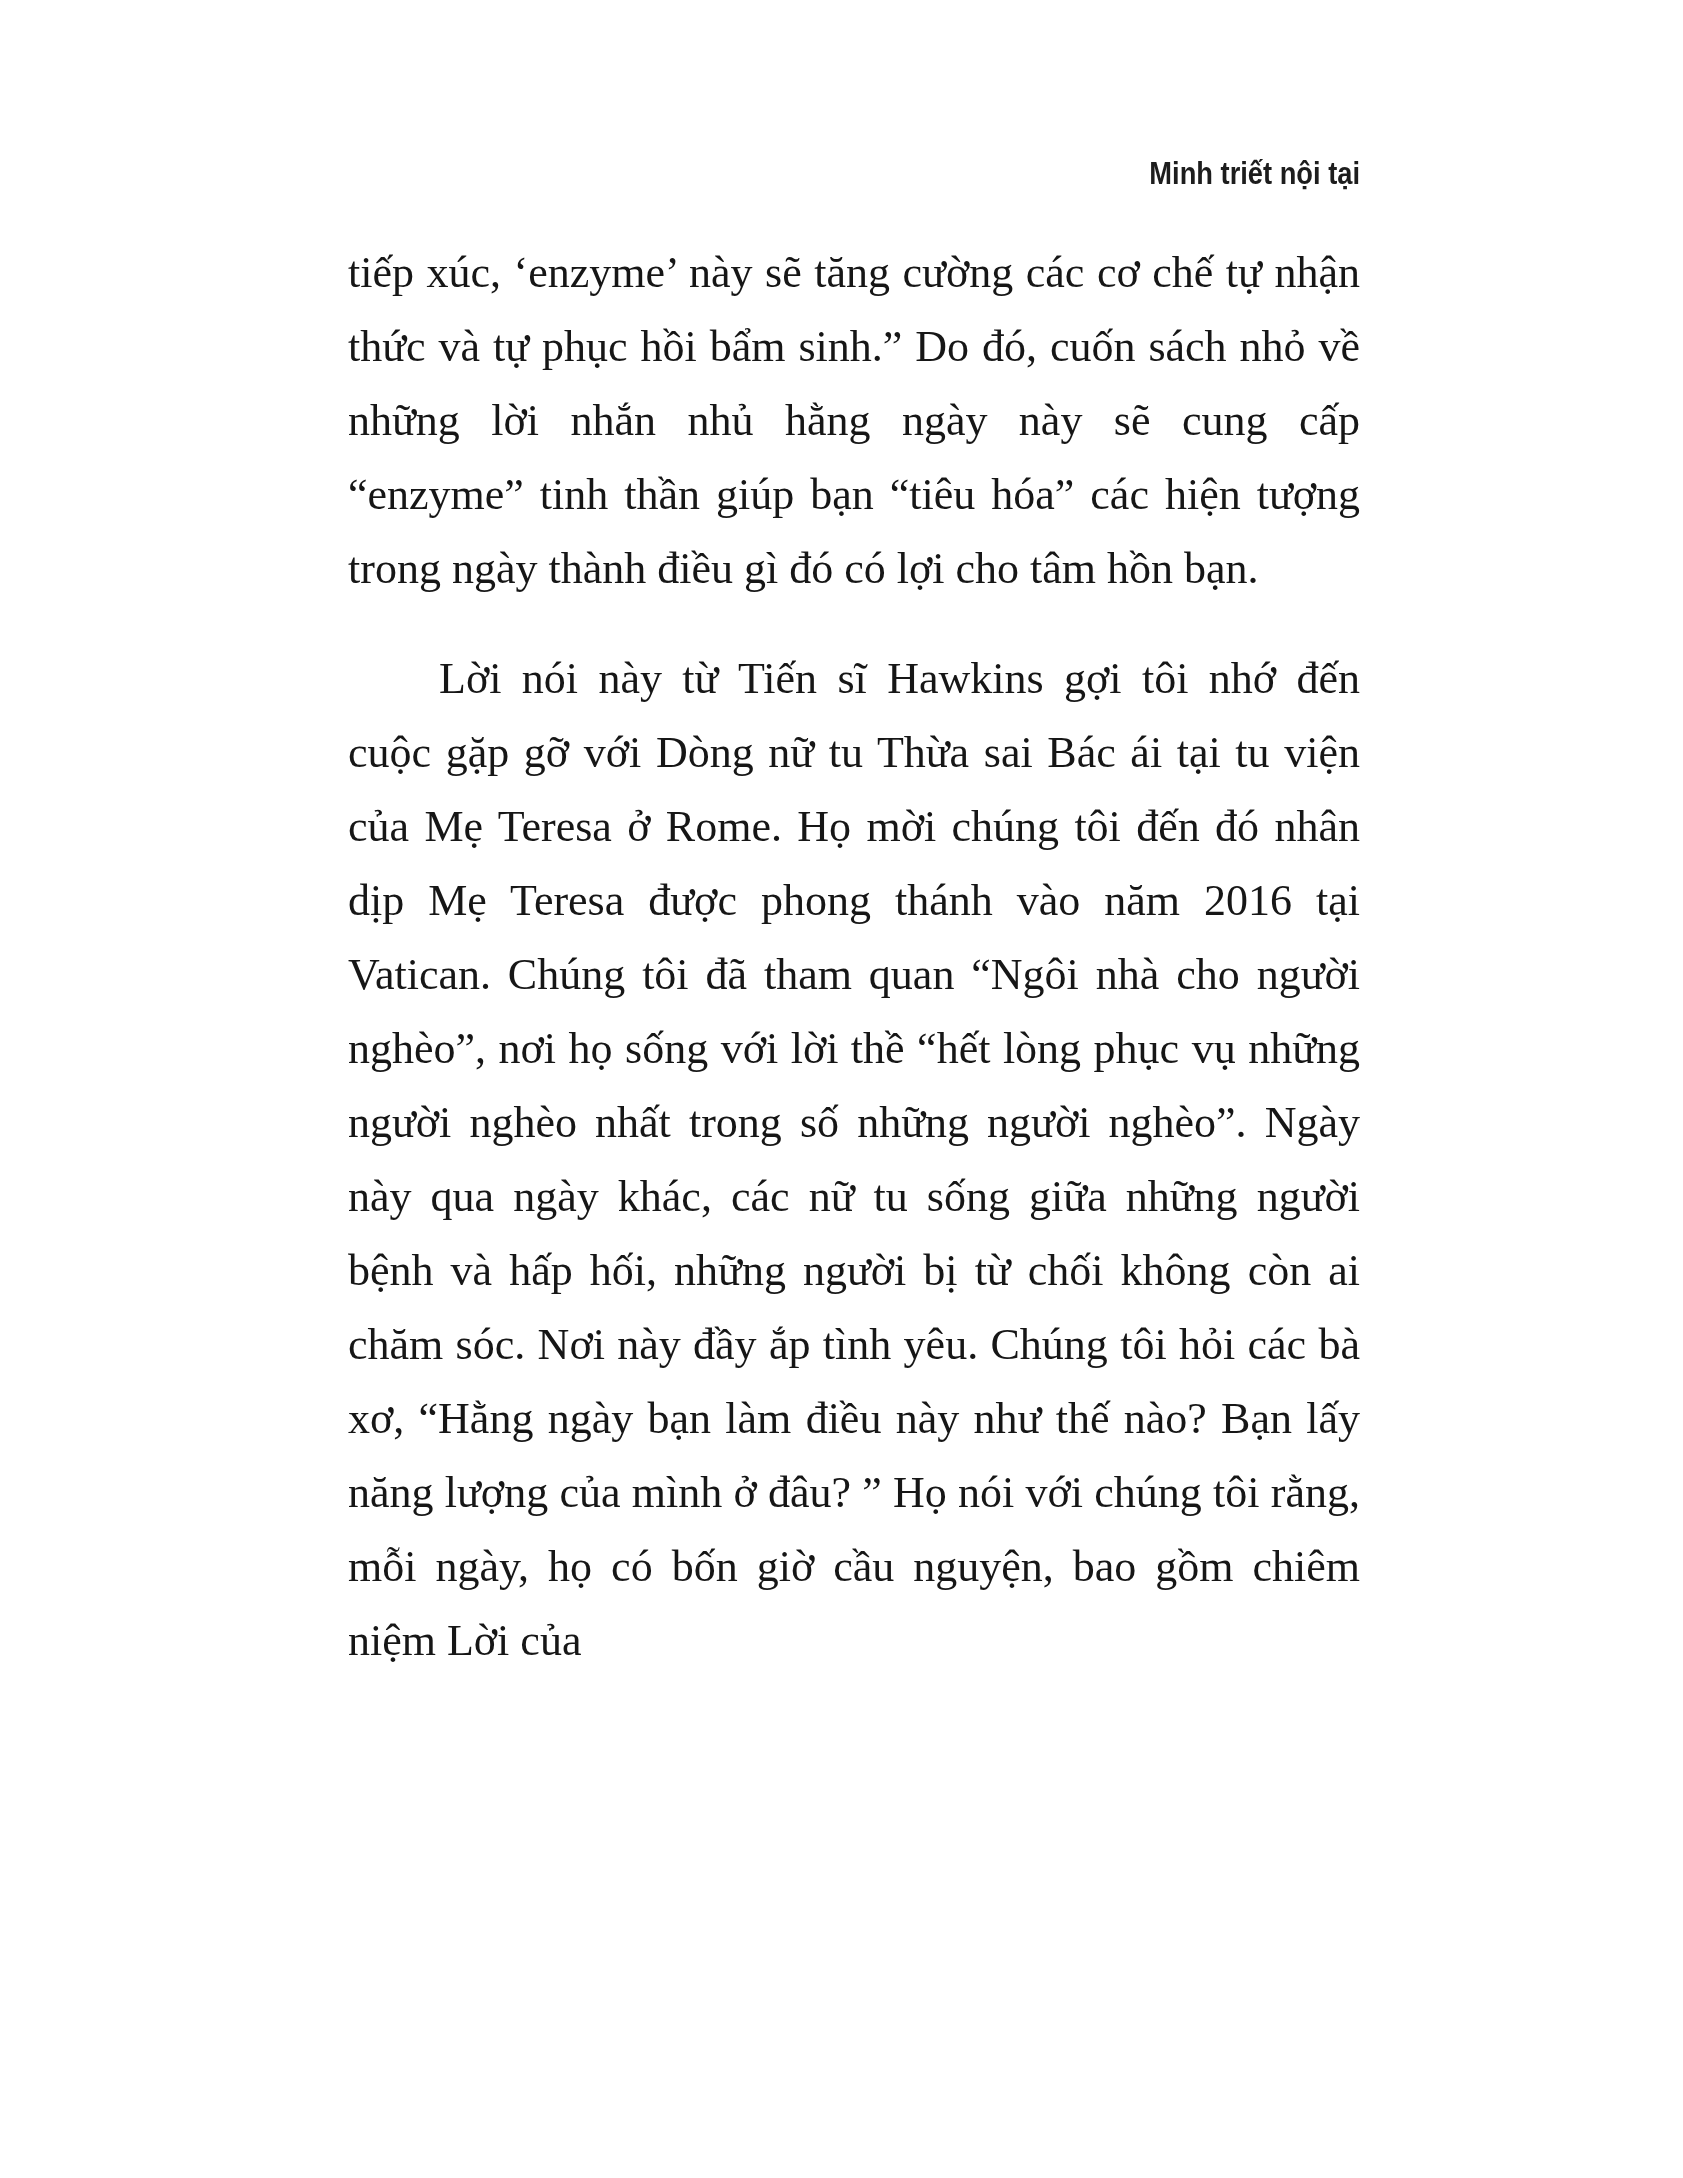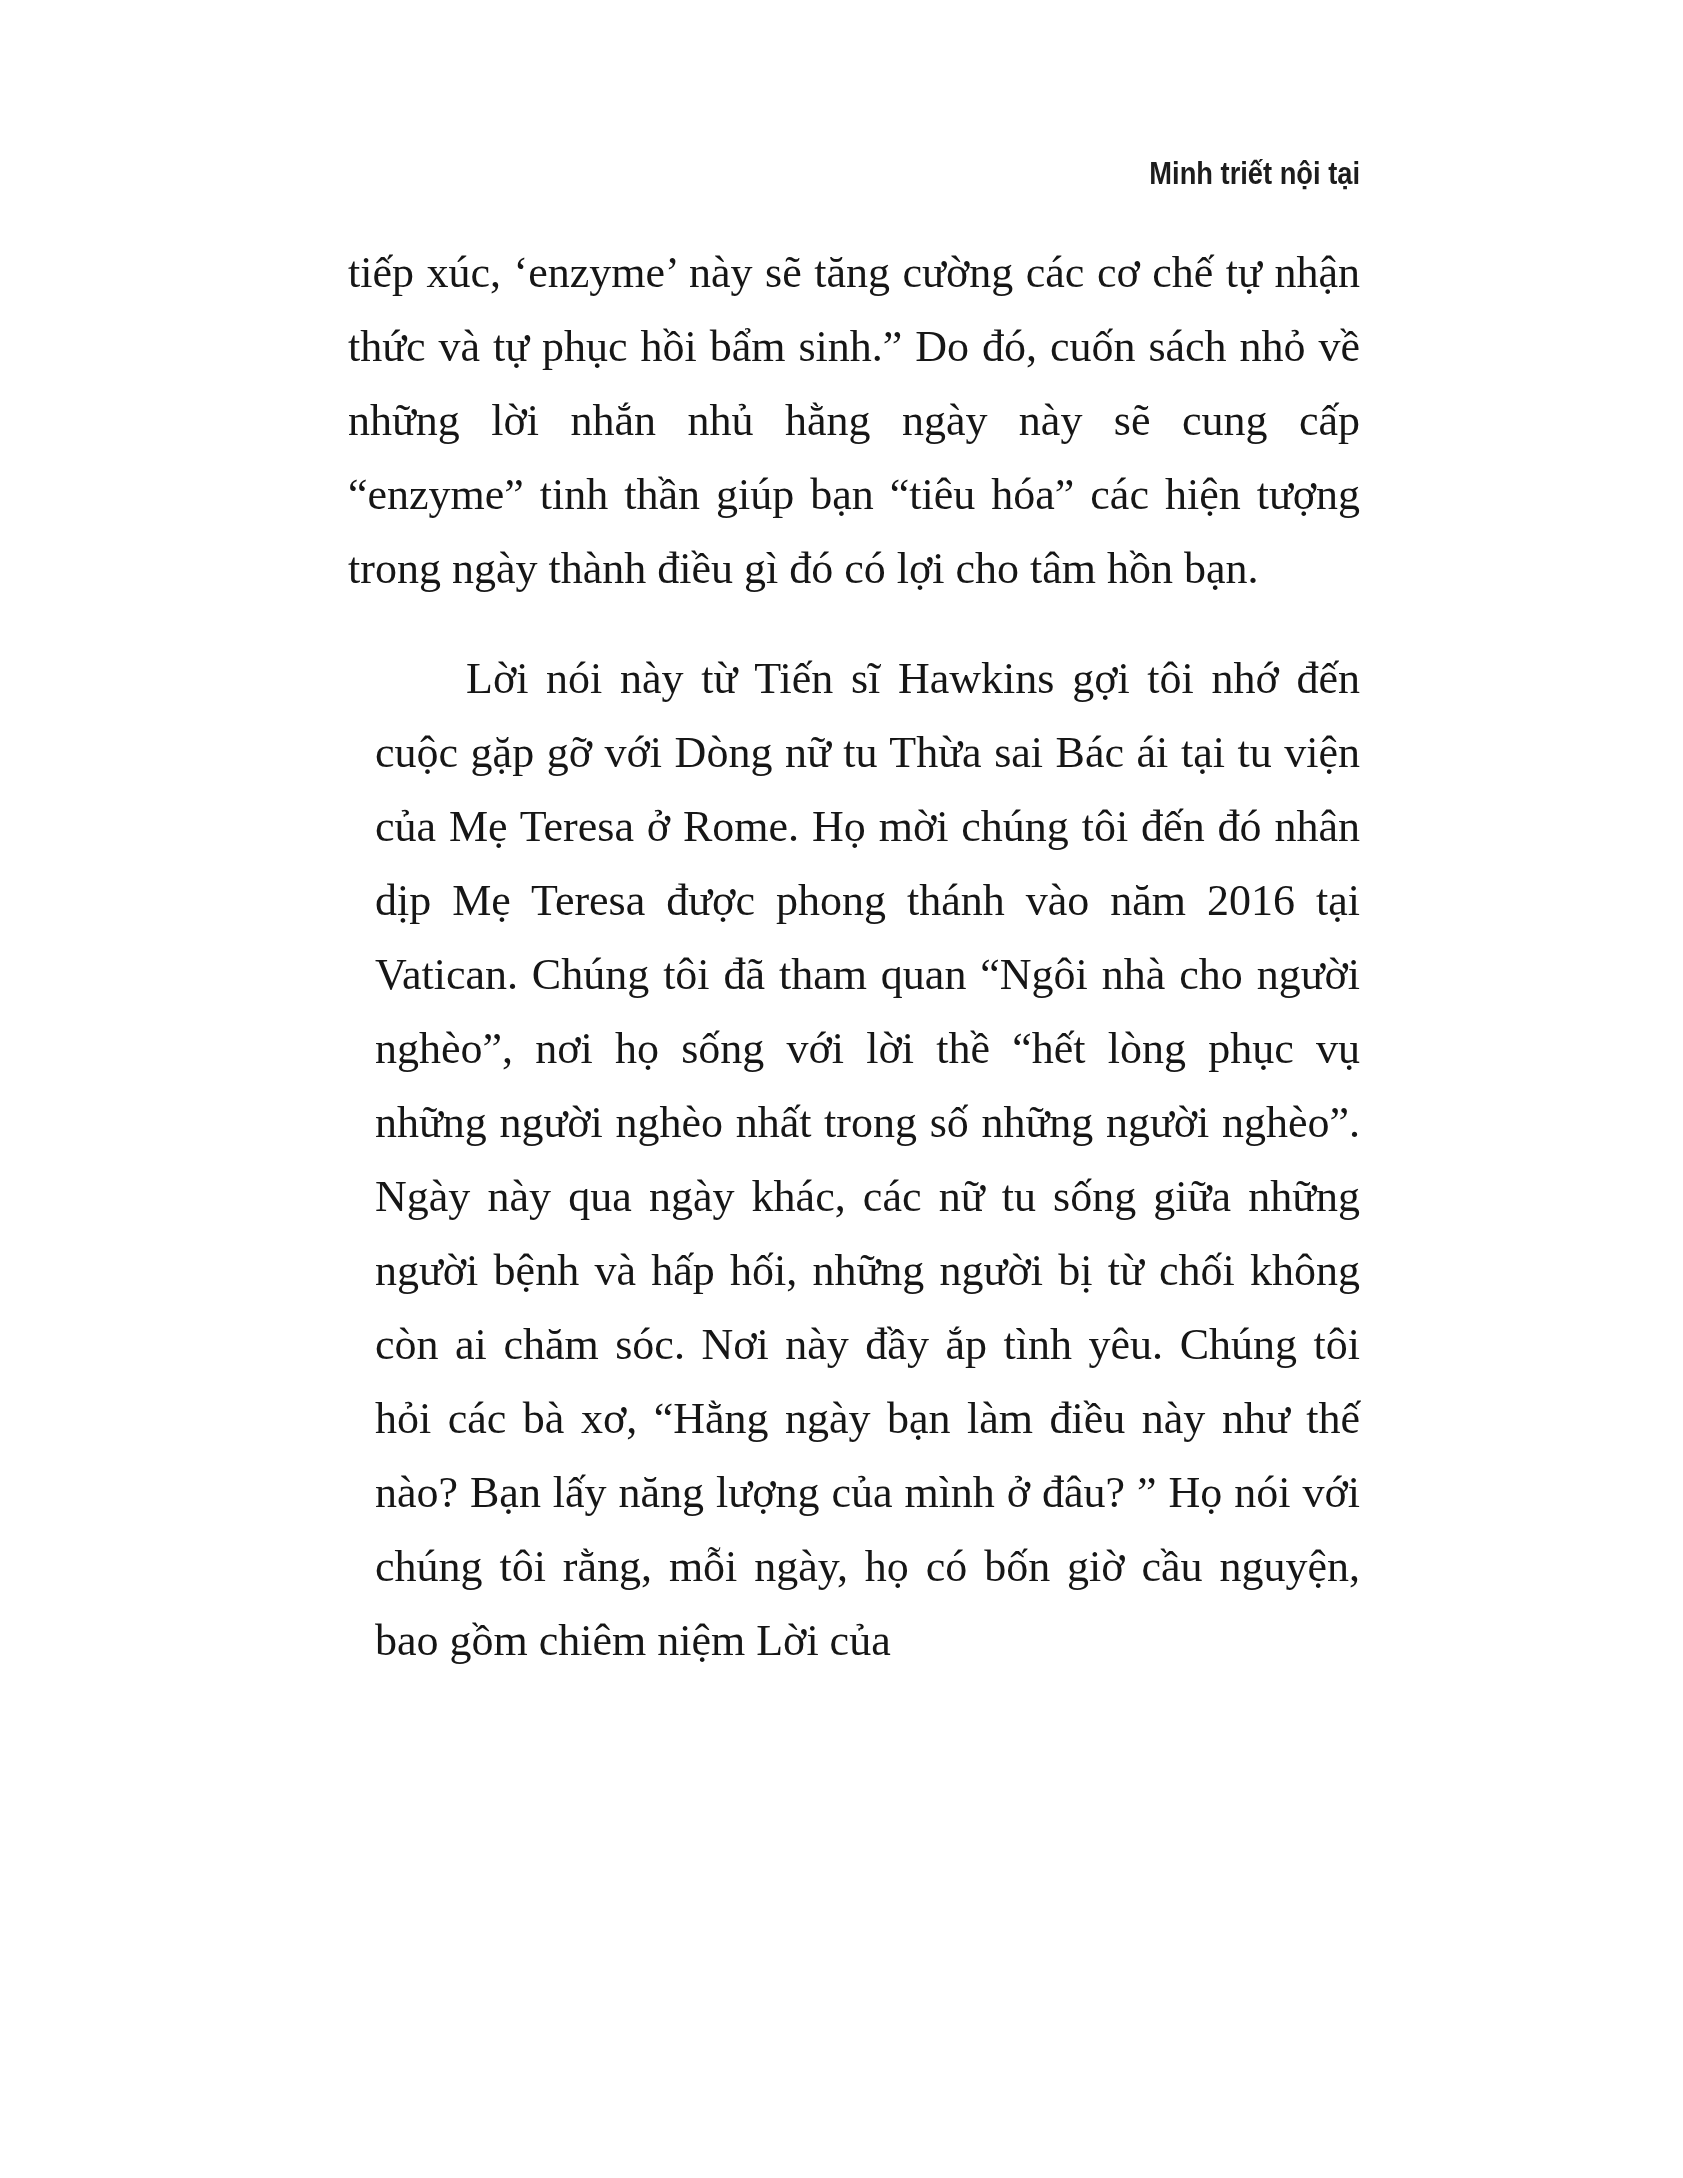"Lời nói này từ Tiến" .para.indented { margin-left: 27px -> none }
